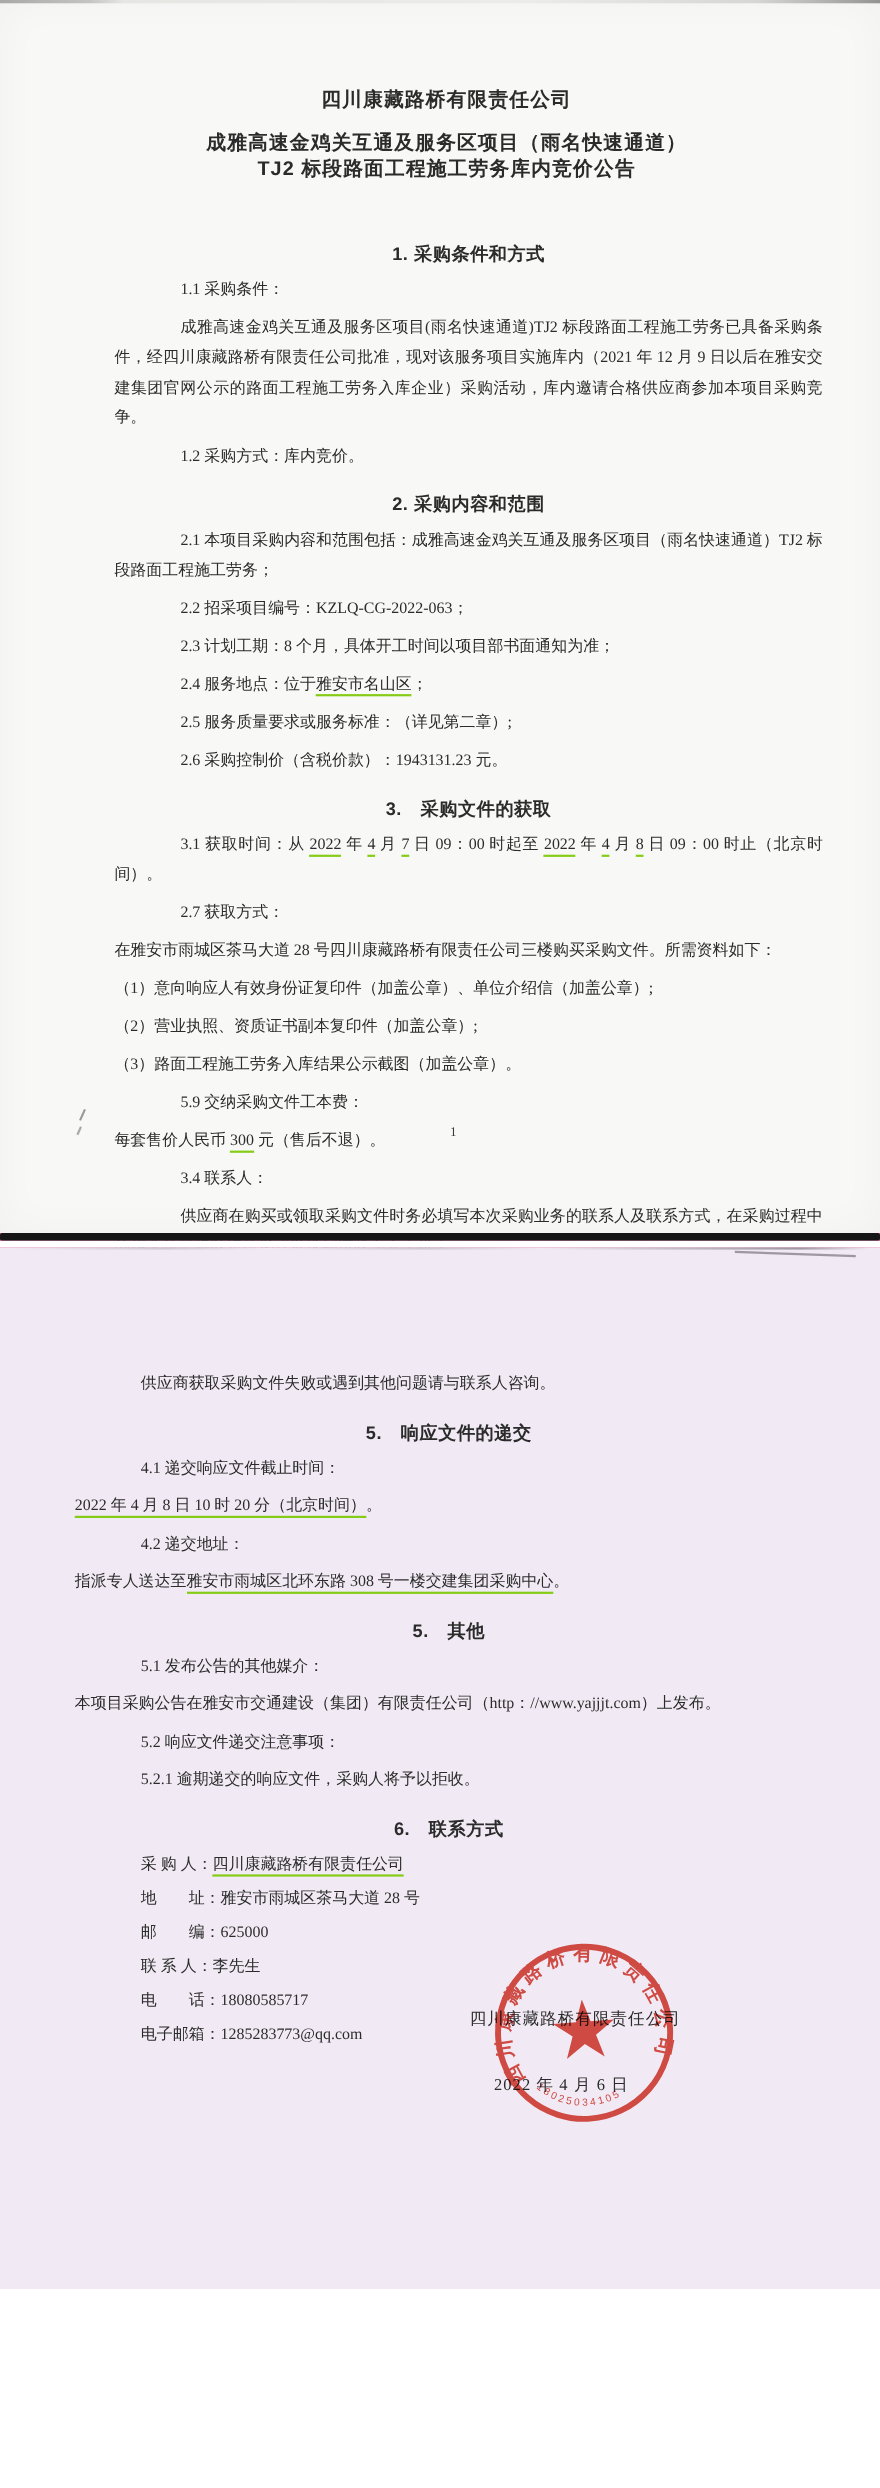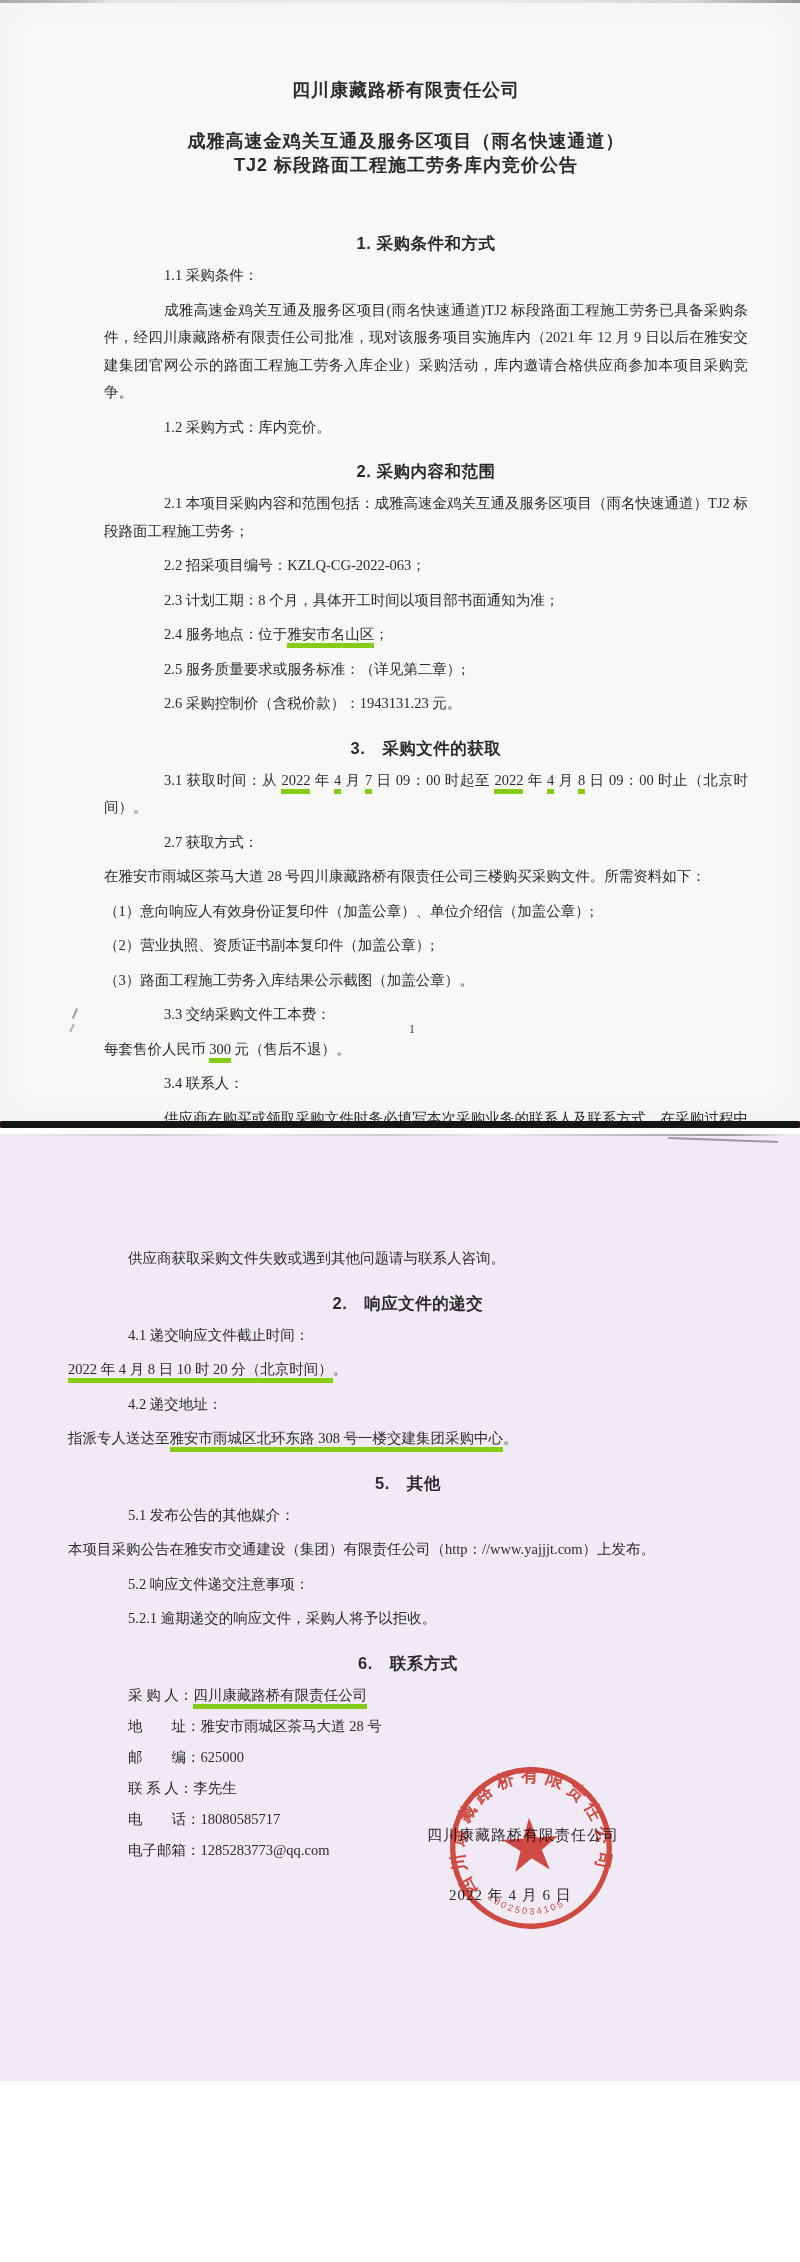"成雅高速金鸡关互通及服务区项目（雨名快速通道）" .doc-title.t2 { margin-top: 27px -> 15px }
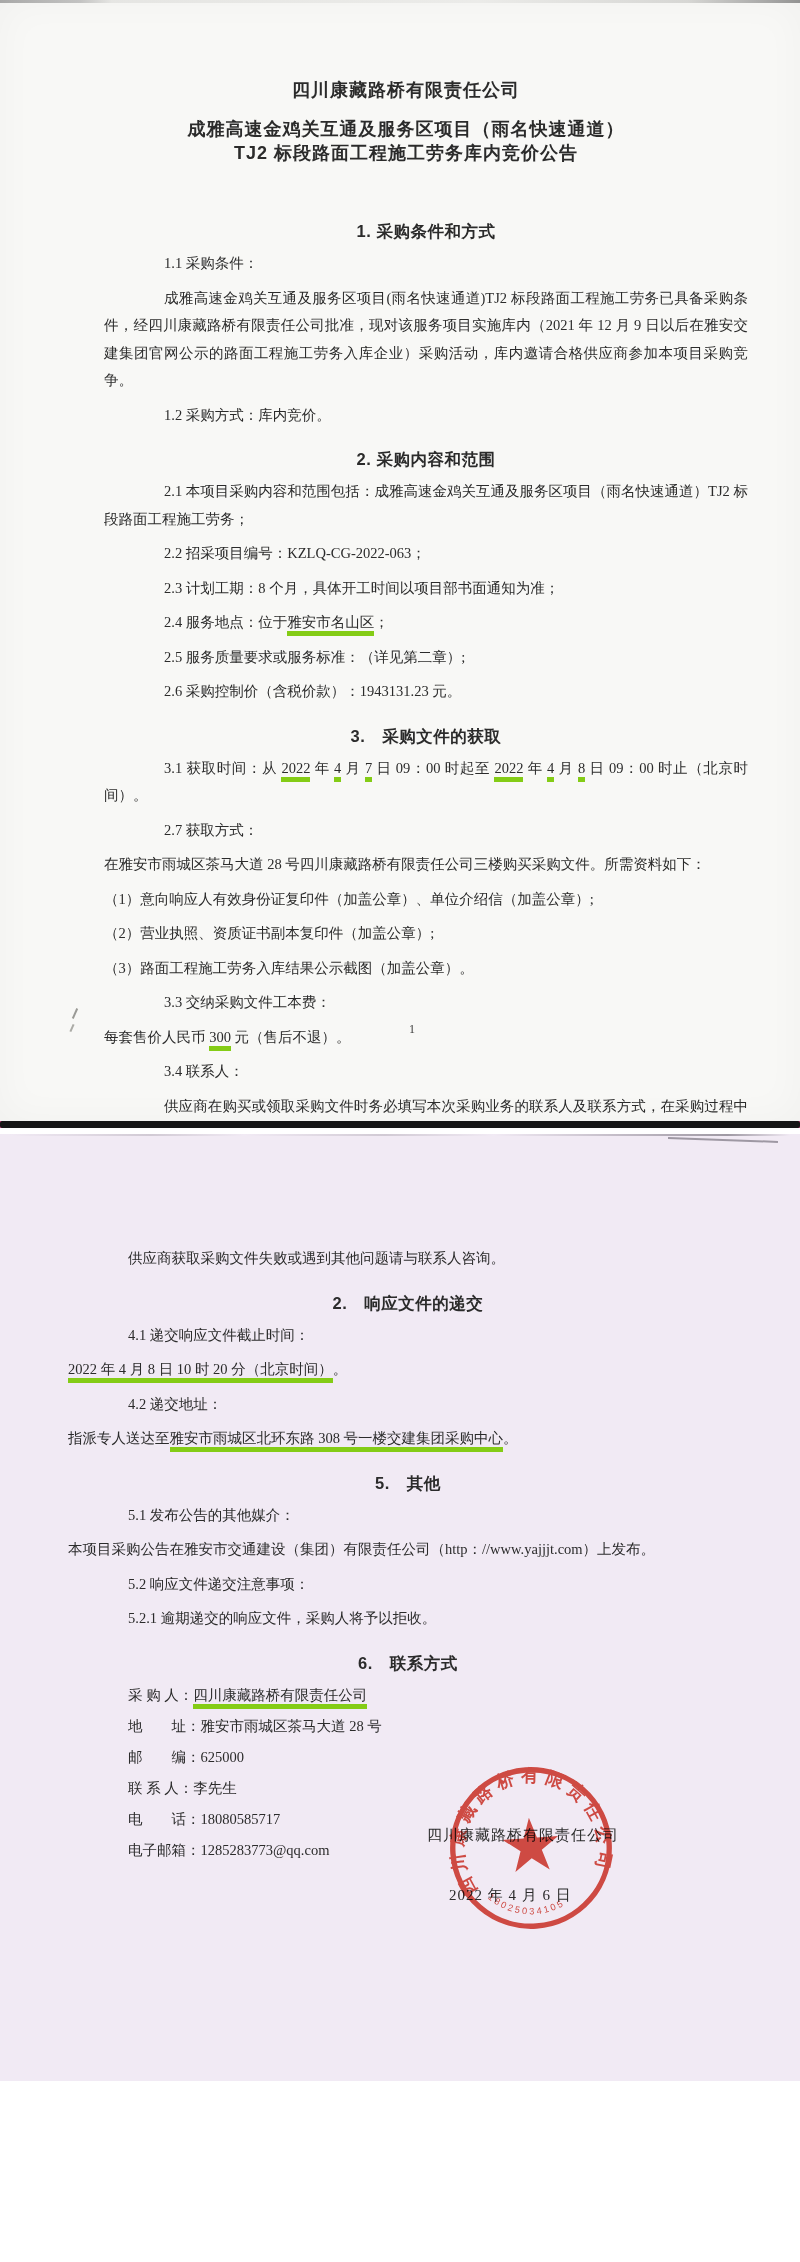"雅安市名山区" .u { border-bottom: 5px solid #84cc16 -> 2px solid #84cc16 }
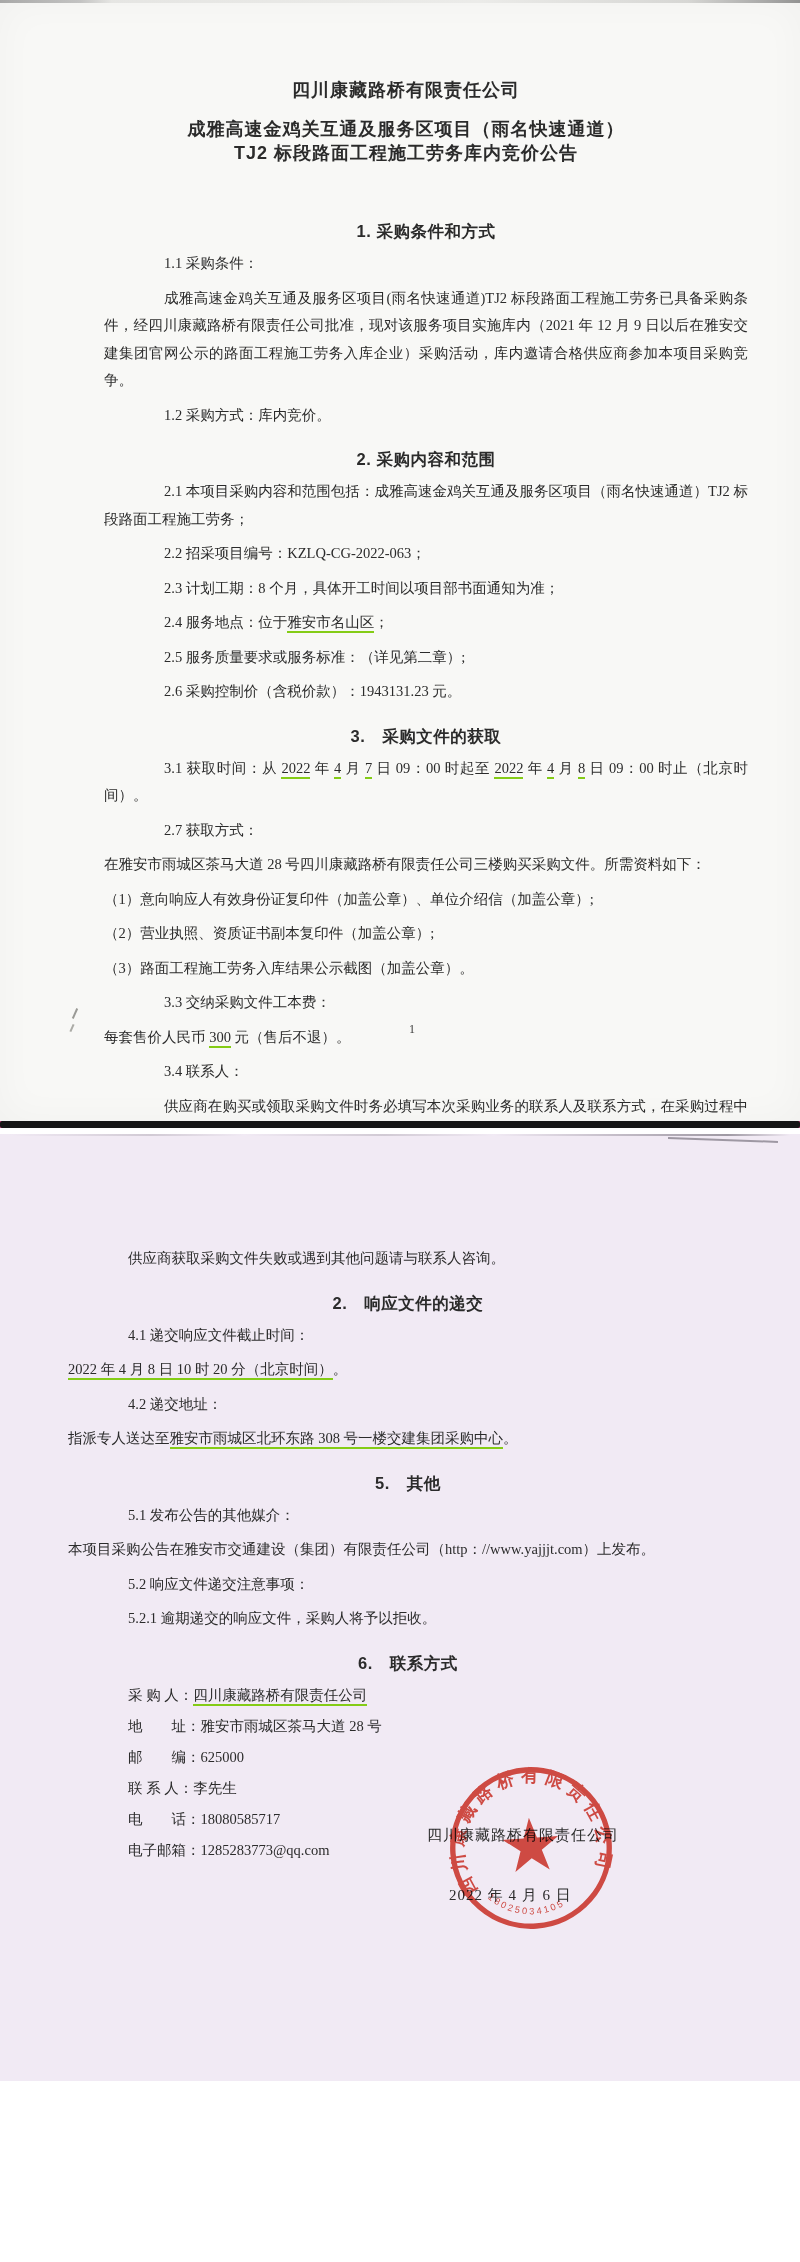"3.3 交纳采购文件工本费：" p.para { text: 3.3 -> 5.9 }
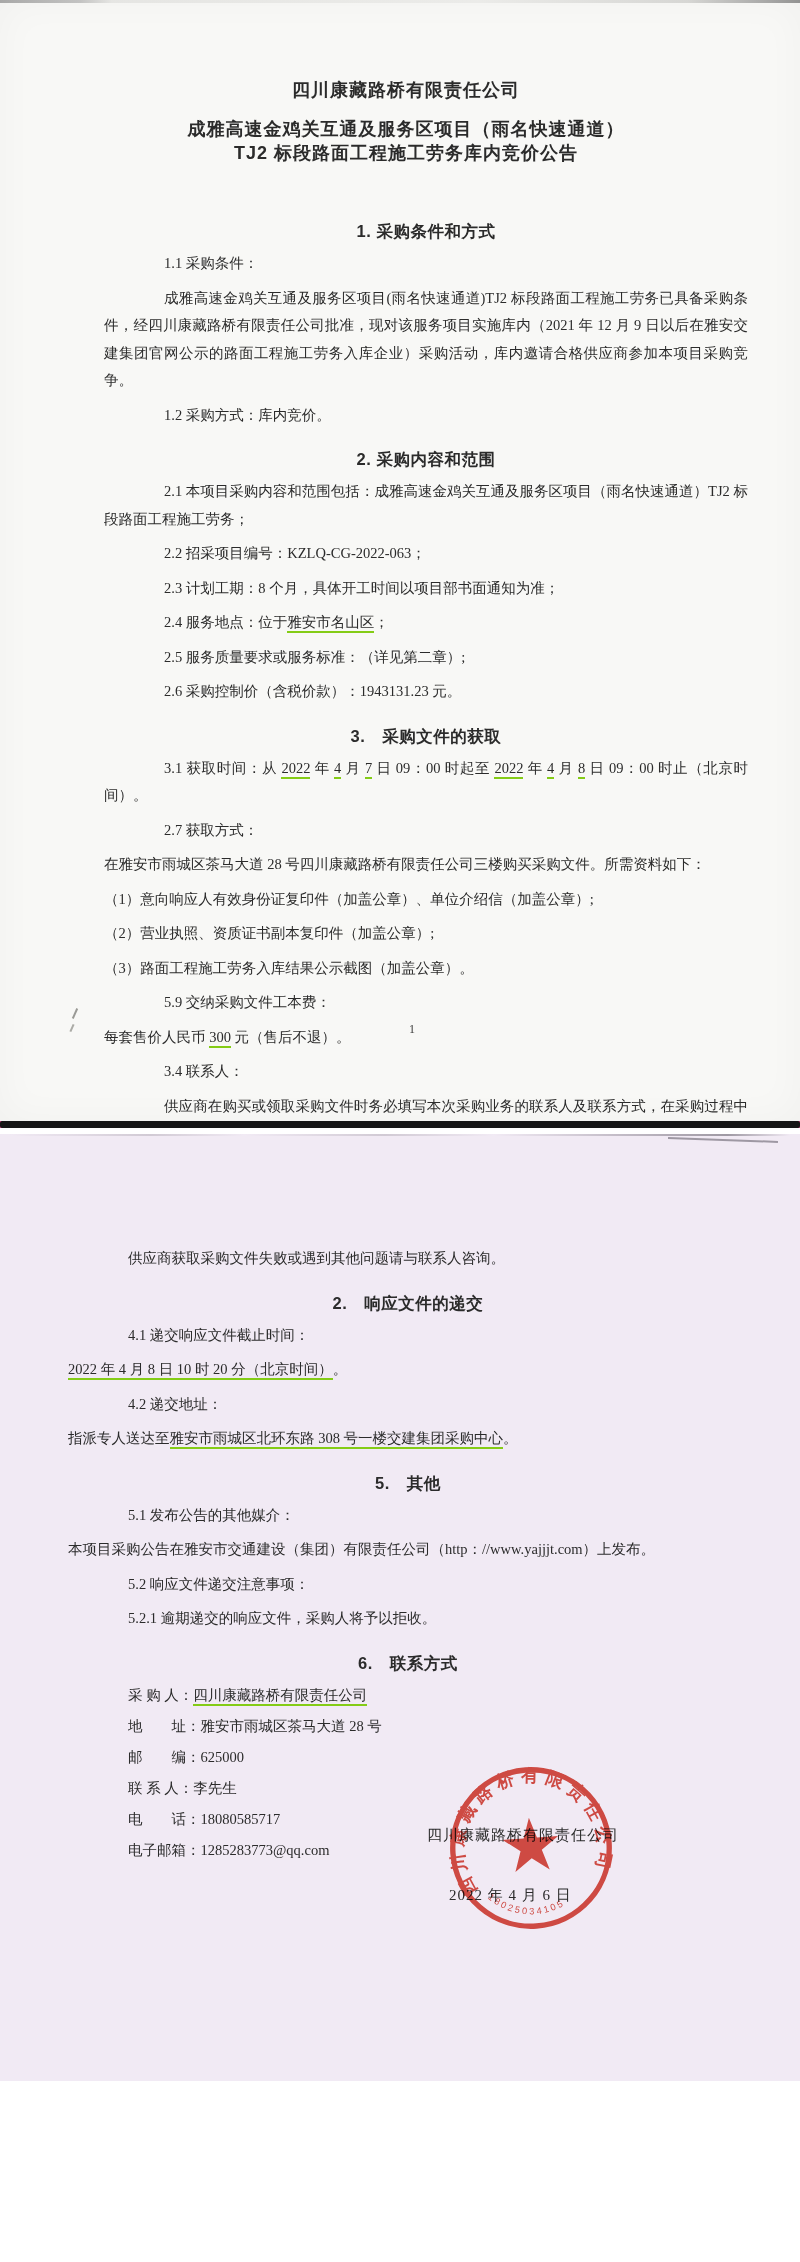"2. 响应文件的递交" div.h-sec { text: 2 -> 5 }
